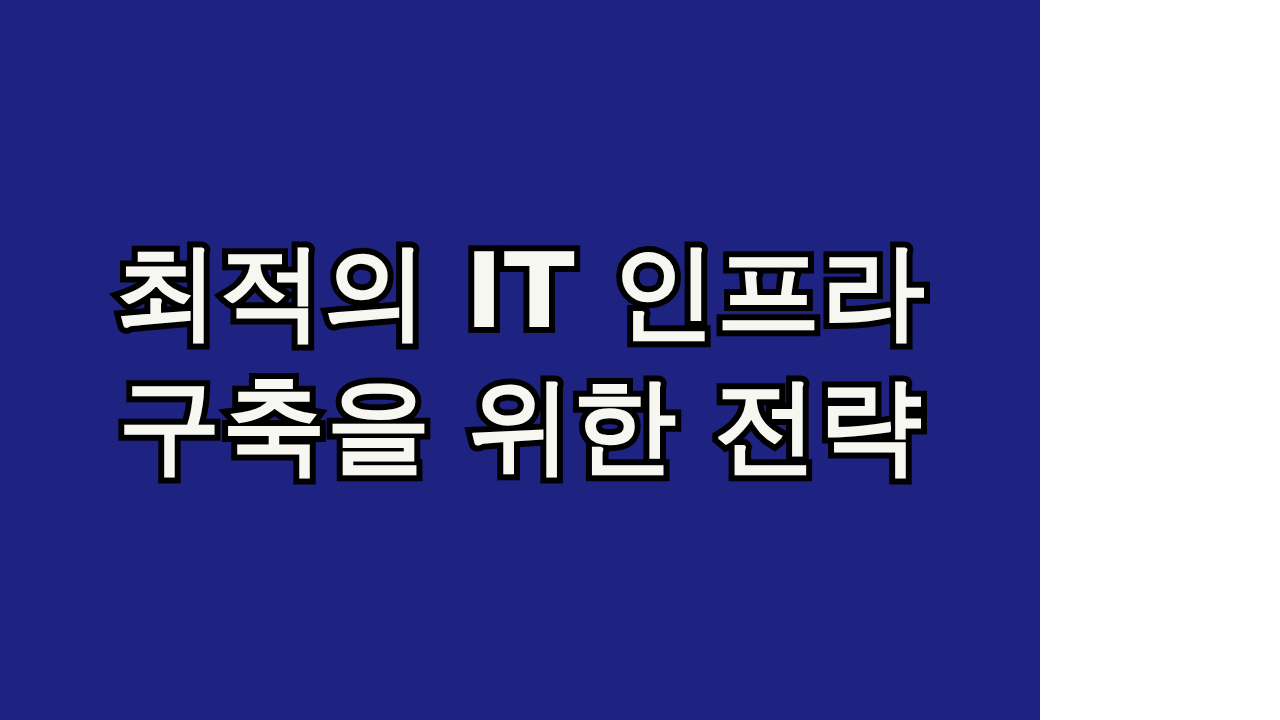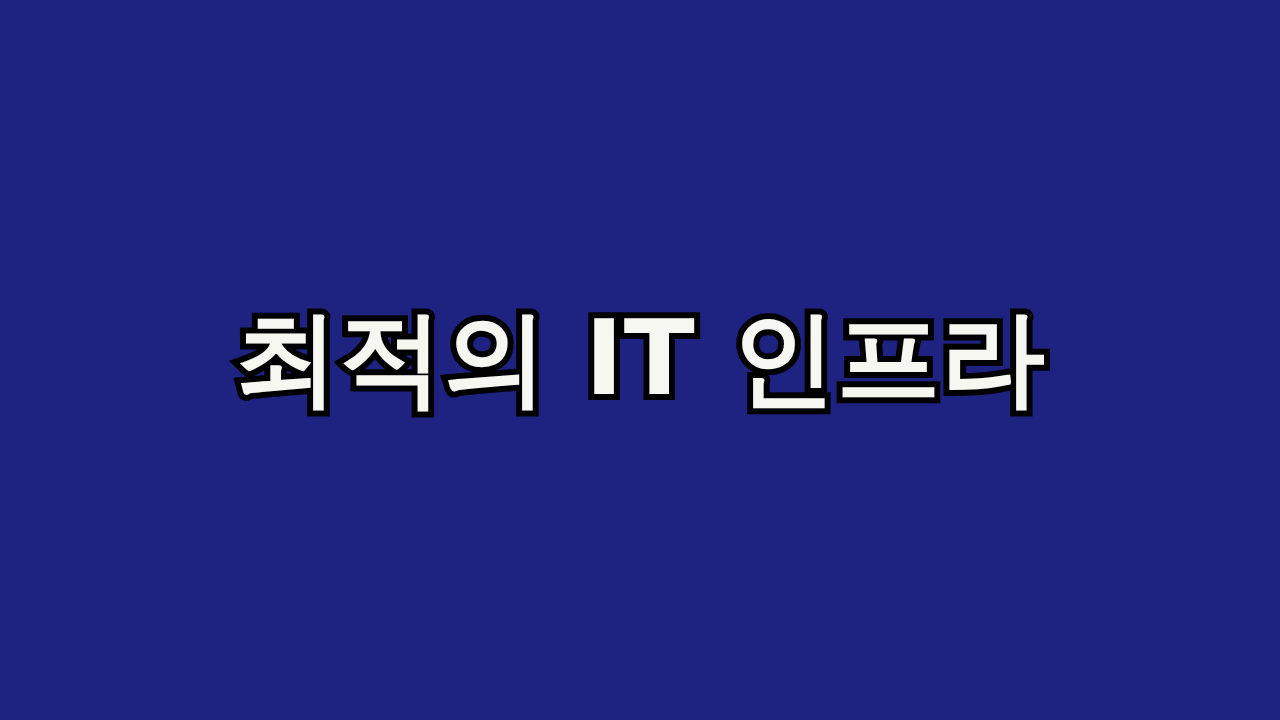"최적의 IT 인프라" #title-card { width: 1280px -> 1040px }
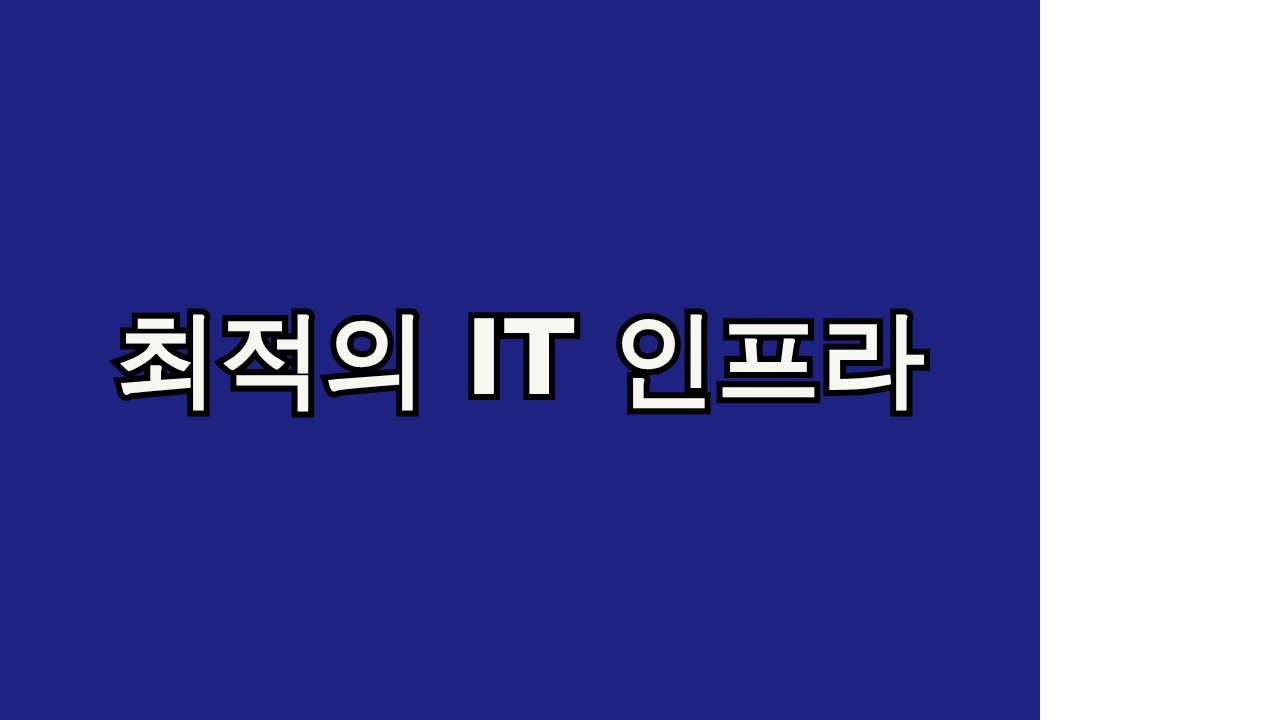"구축을 위한 전략" div.headline-line { html: none -> <div>구축을 위한 전략</div> }
